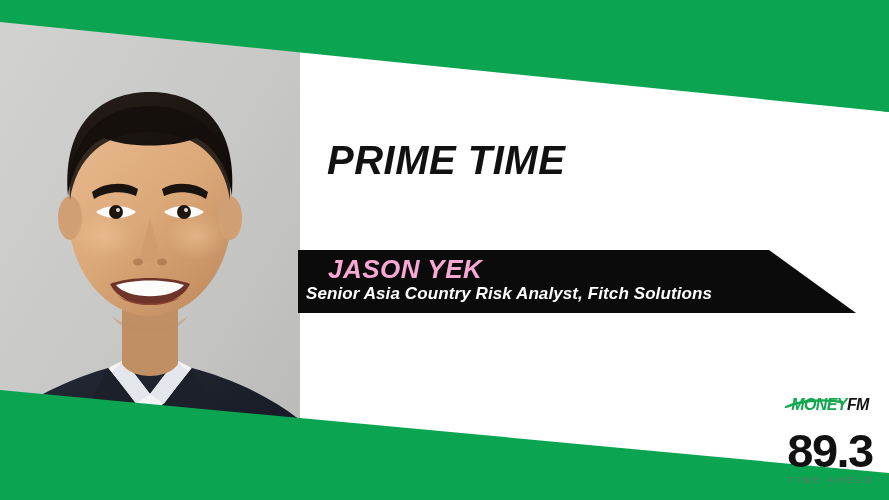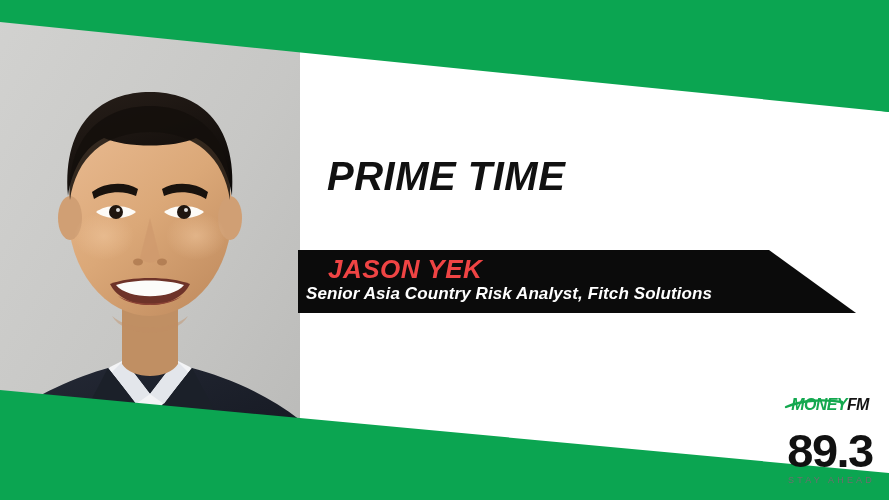"PRIME TIME" #title-block { top: 156px -> 140px }
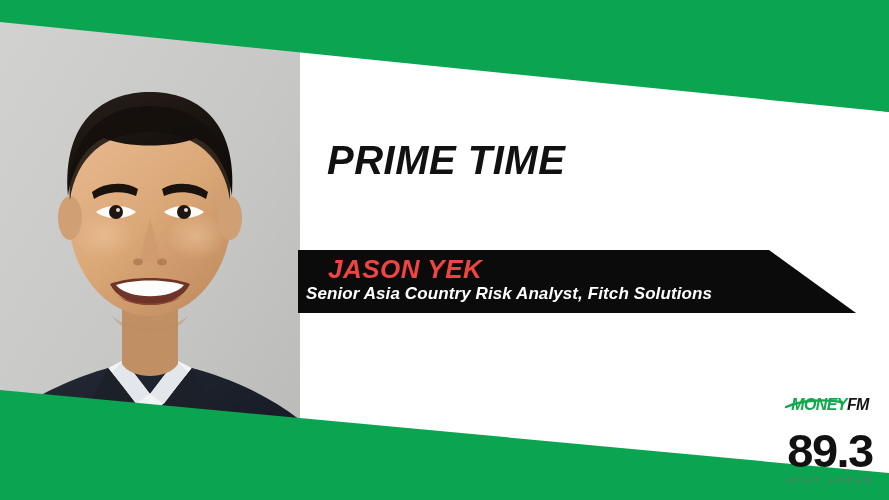"JASON YEK" #guest-name { color: #ef4444 -> #f9a8d4 }
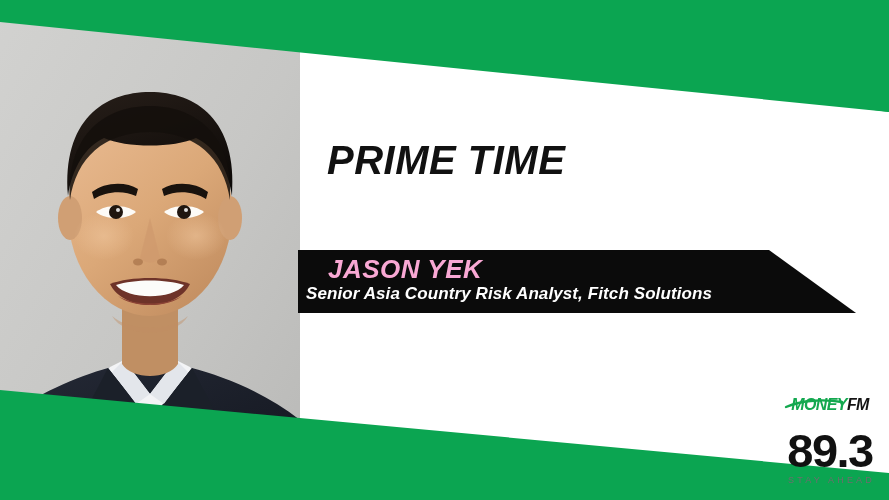"STAY AHEAD" div { text: STAY -> TIME }
